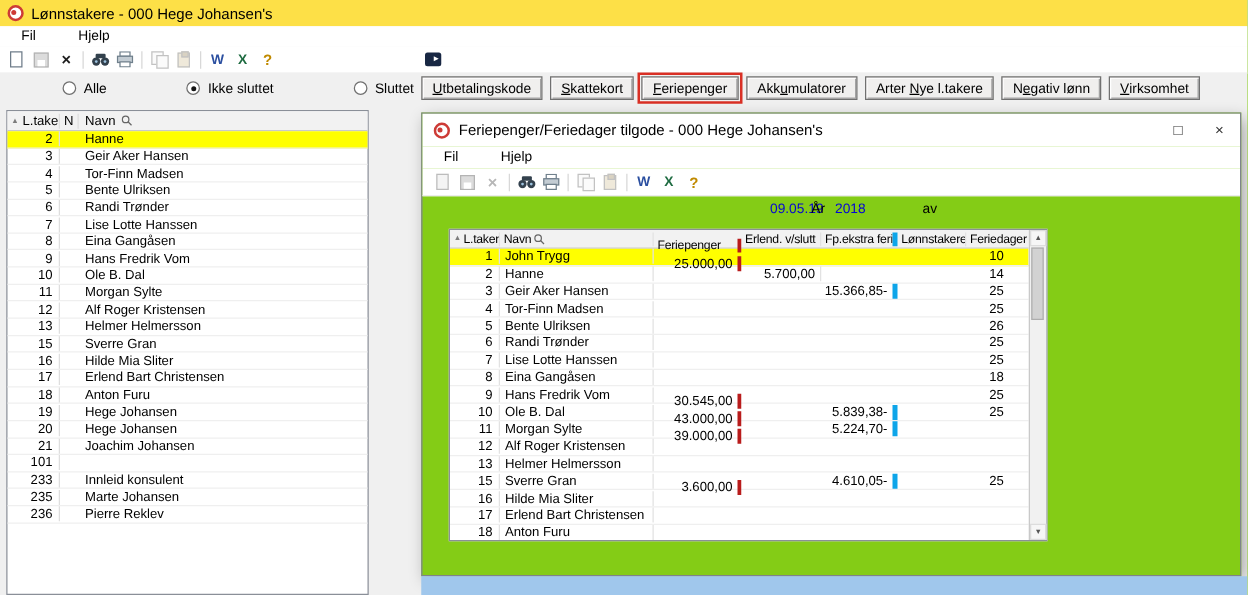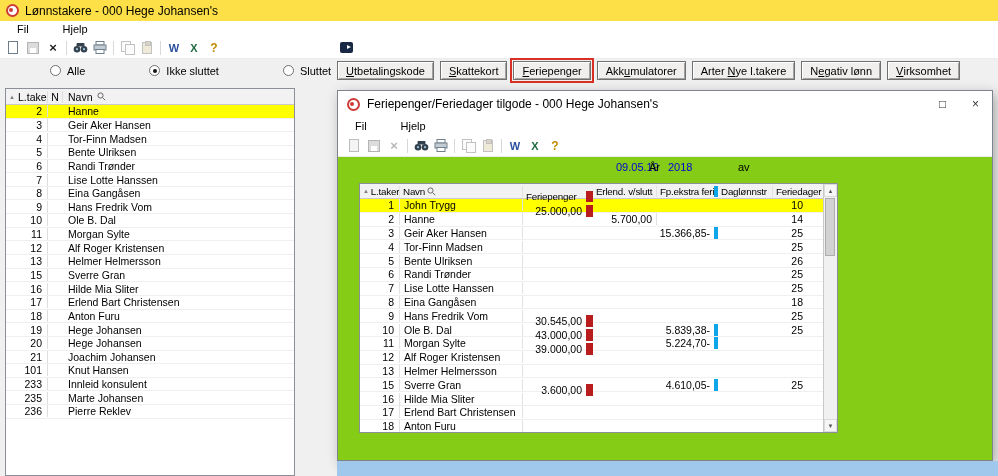"Feriepenger" .f-fp { border-right: 7px solid #b91c1c -> 3px solid #b91c1c }
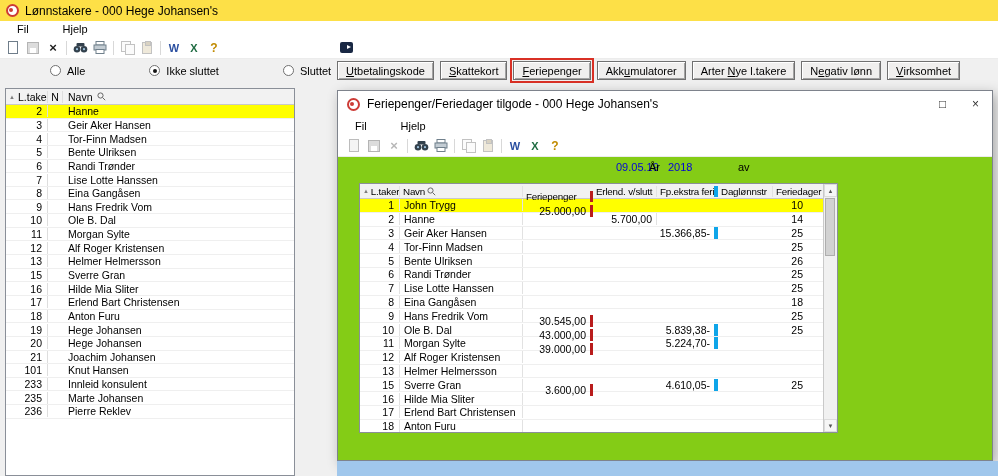"Daglønnstr" span.f-dl { text: Daglønnstr -> Lønnstakere }
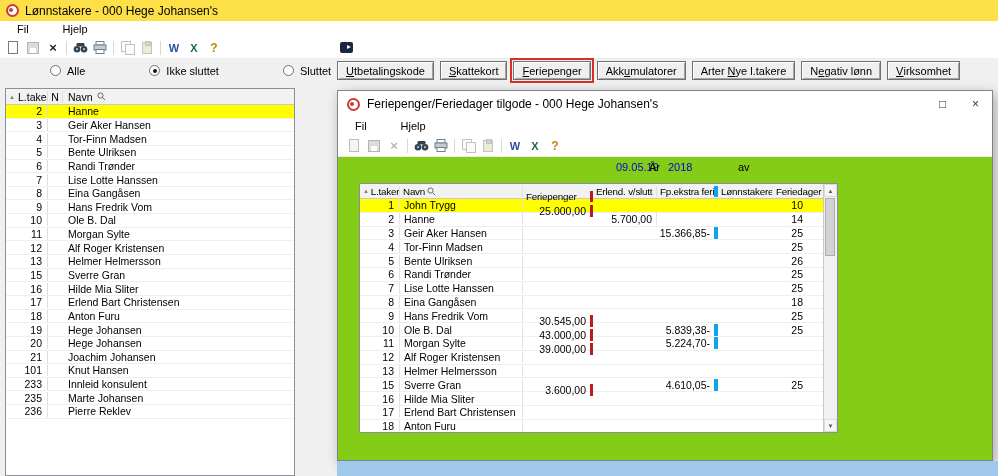"Knut Hansen" span.c-name { html: <span>Knut Hansen</span> -> none }
